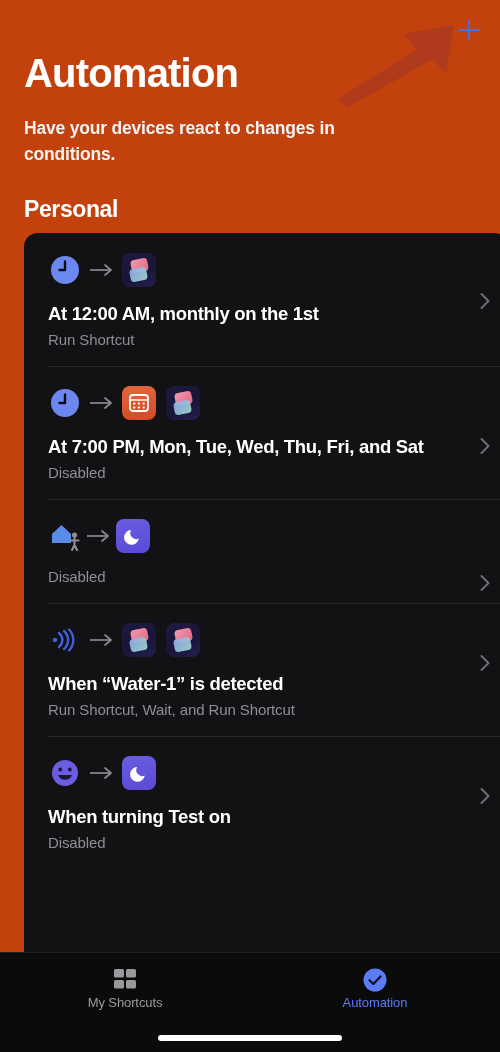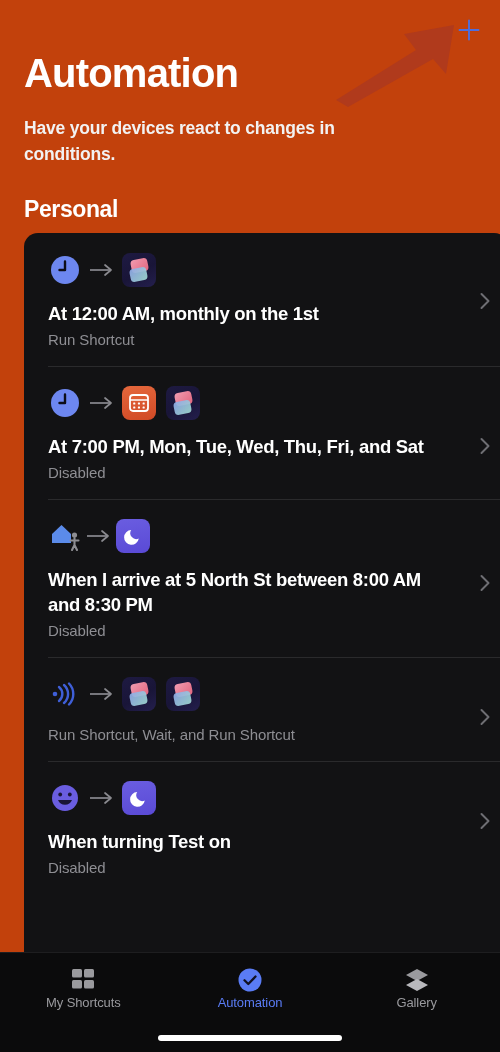"When I arrive at 5" div.row-title { html: <div>When I arrive at 5 North St between 8:00 AM and 8:30 PM</div> -> none }
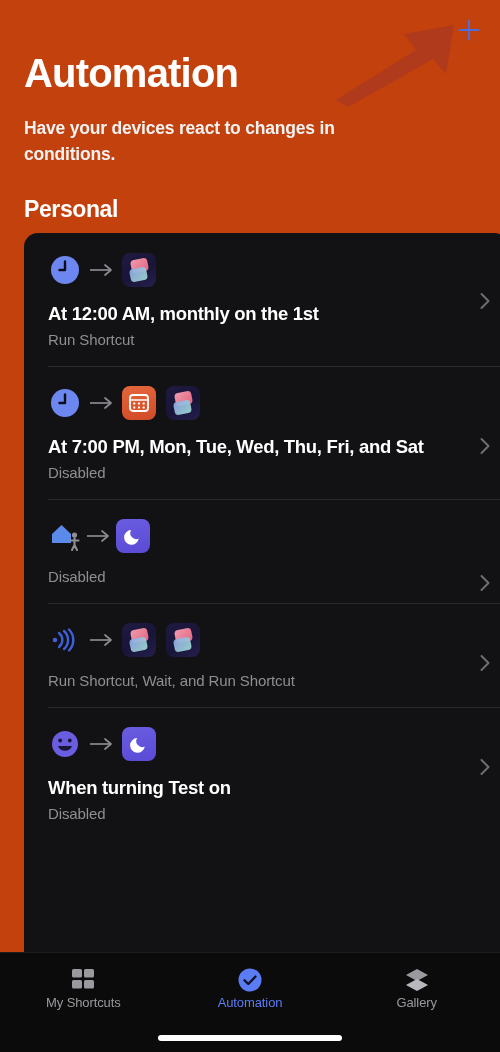"When “Water-1” is detected" div.row-title { html: none -> <div>When “Water-1” is detected</div> }
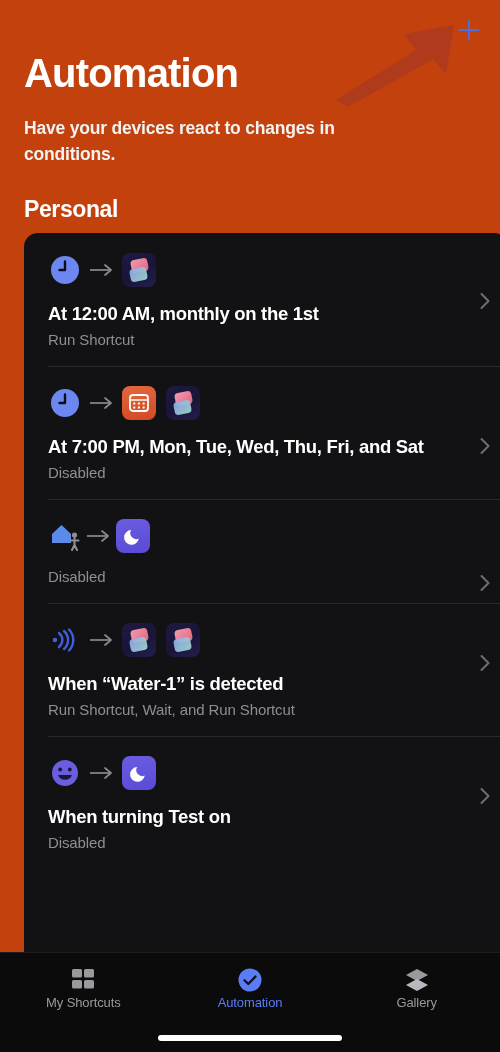"Gallery" div.tab { html: <div> <div> <svg> <path></path> <path></path> </svg> </div> <div>Gallery</div> </div> -> none }
